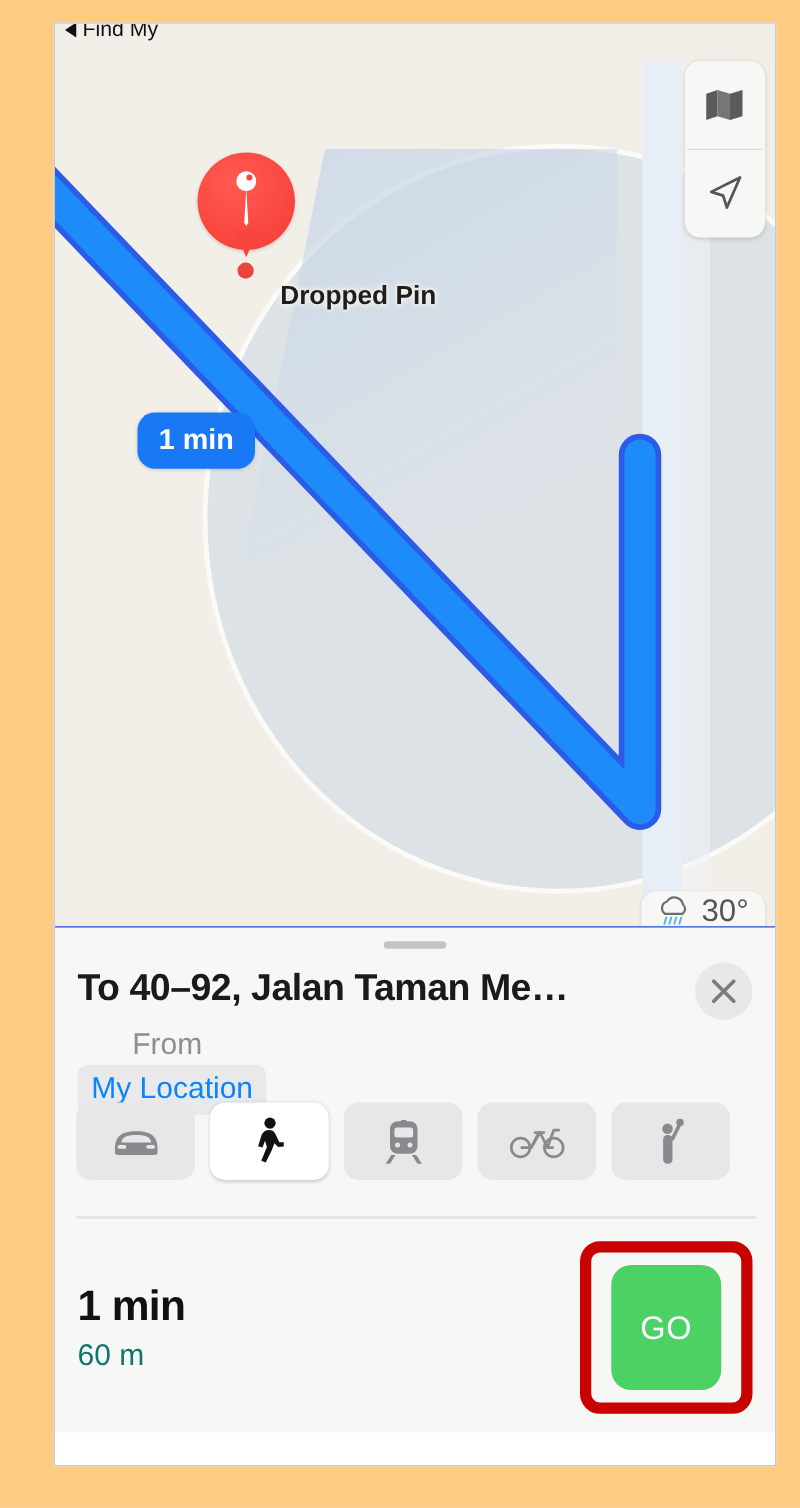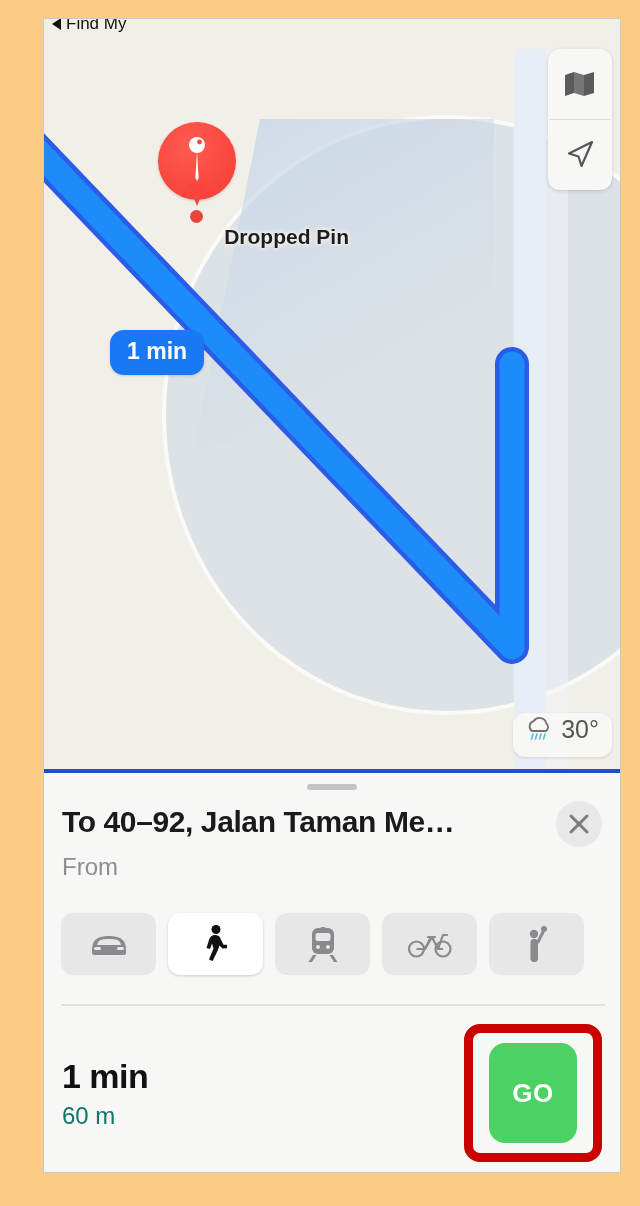"To 40–92, Jalan Taman Me…" #sheet { border-top: 4px solid #1d4ed8 -> 1px solid #1d4ed8; top: 750px -> 722px }
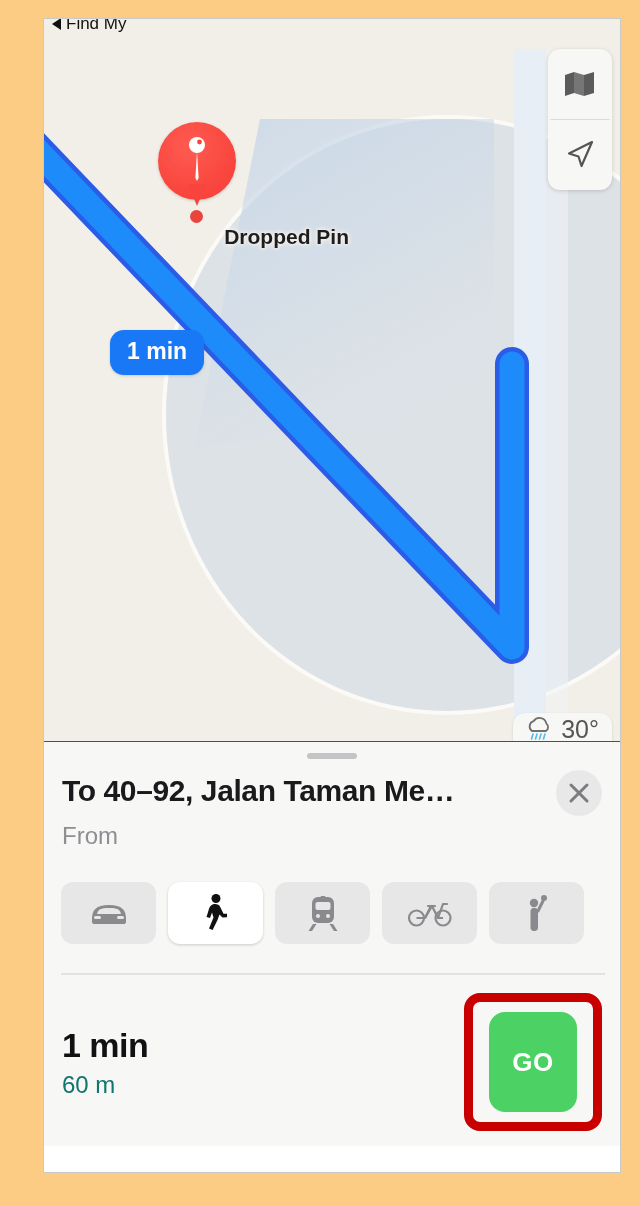"My Location" span { html: none -> <span>My Location</span> }
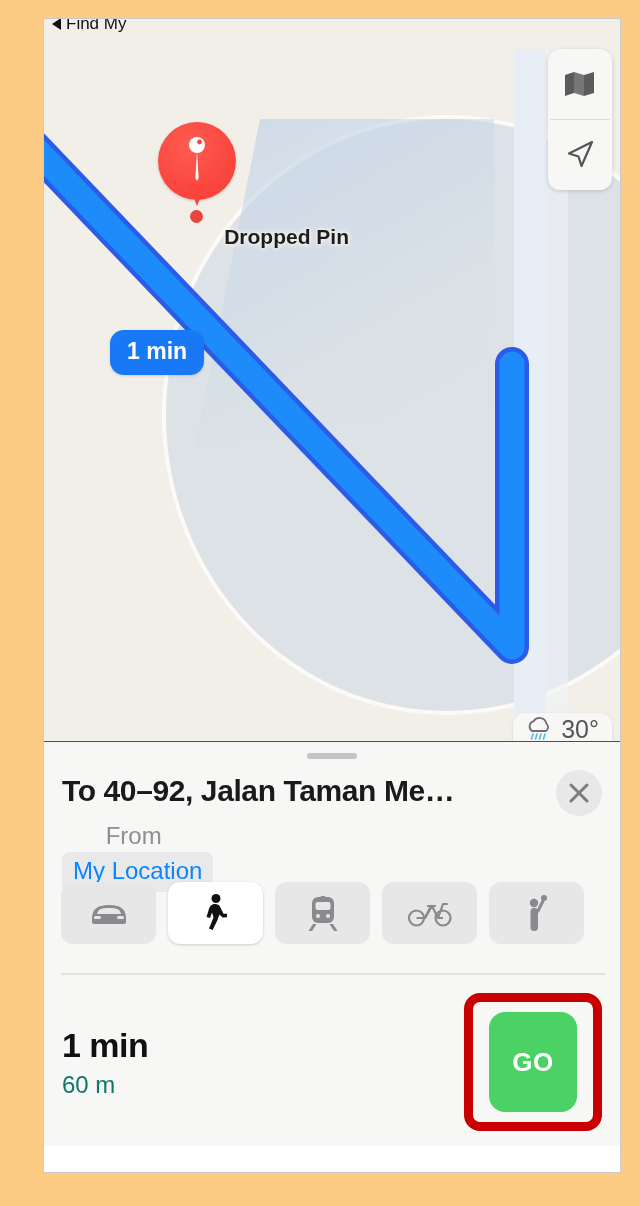"GO" #go-btn { font-weight: 700 -> 400 }
